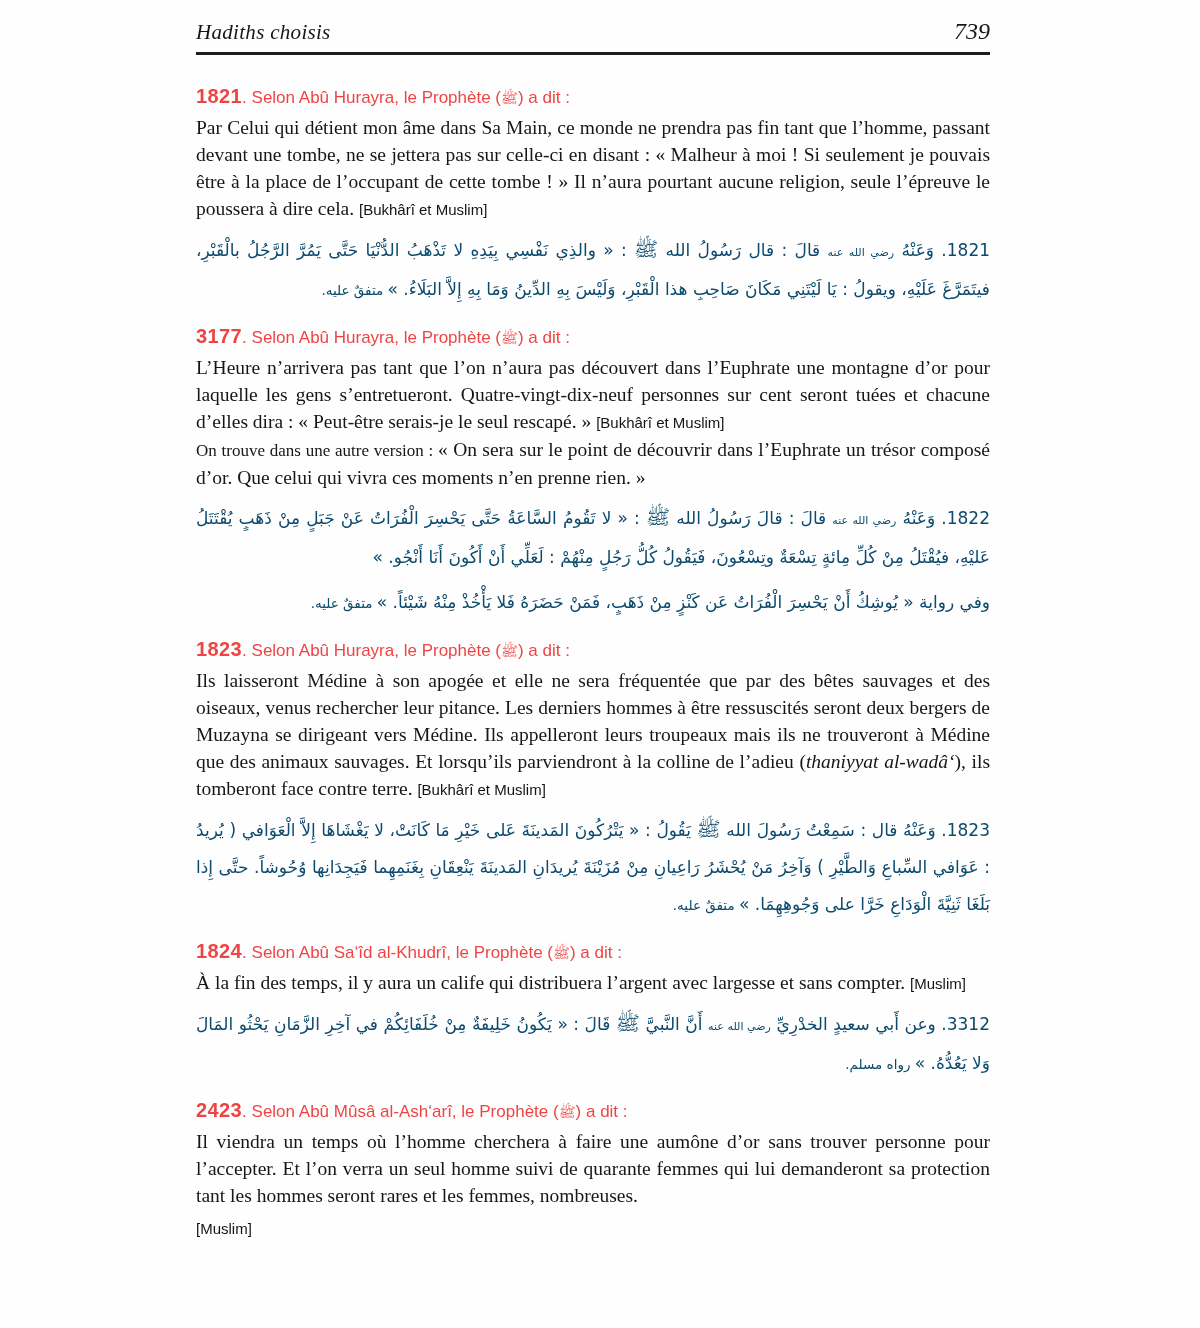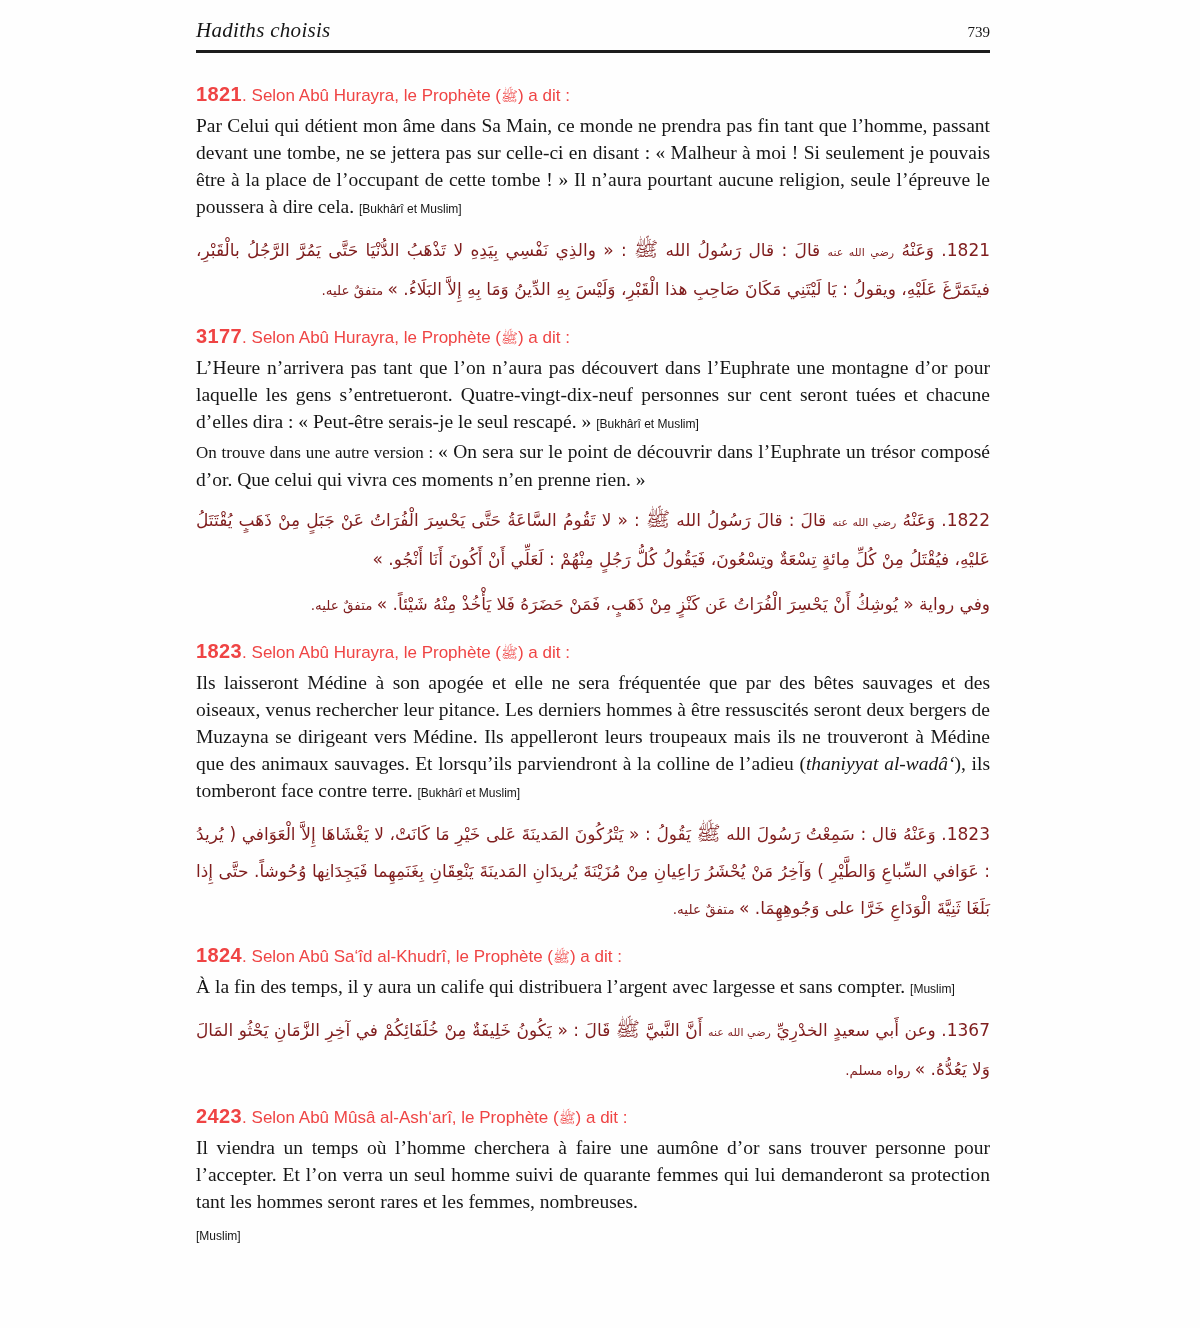"739" .page-number { font-size: 15px -> 24px; font-style: none -> italic }
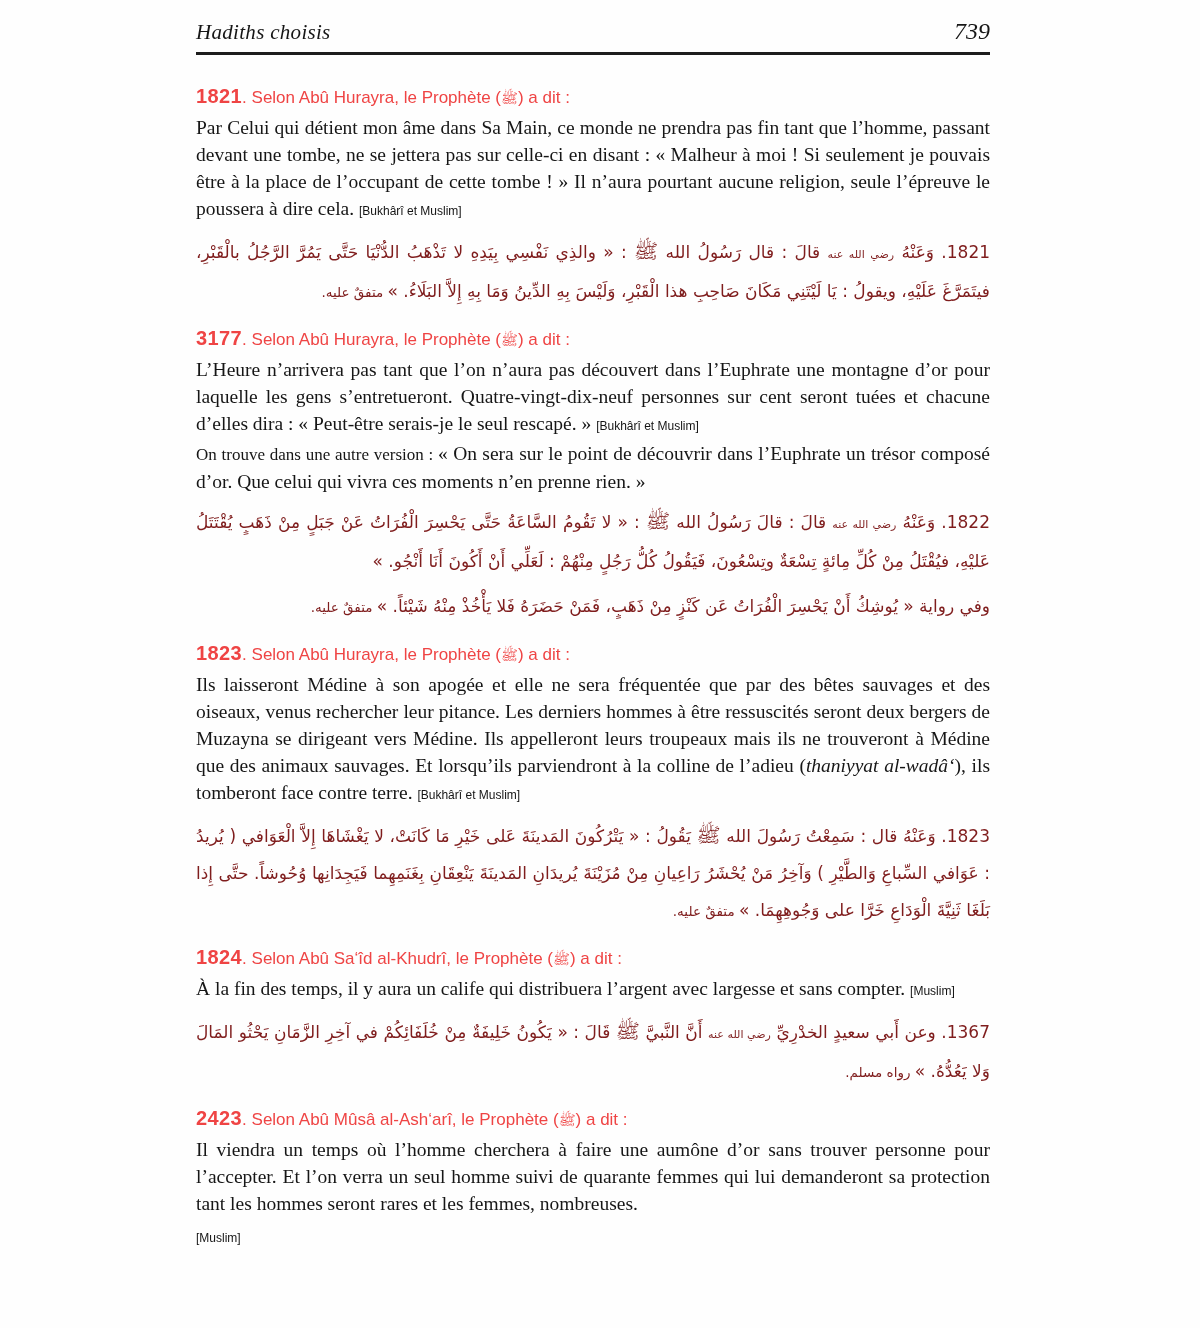"[Bukhârî et Muslim]" .ref { font-size: 12px -> 15px }
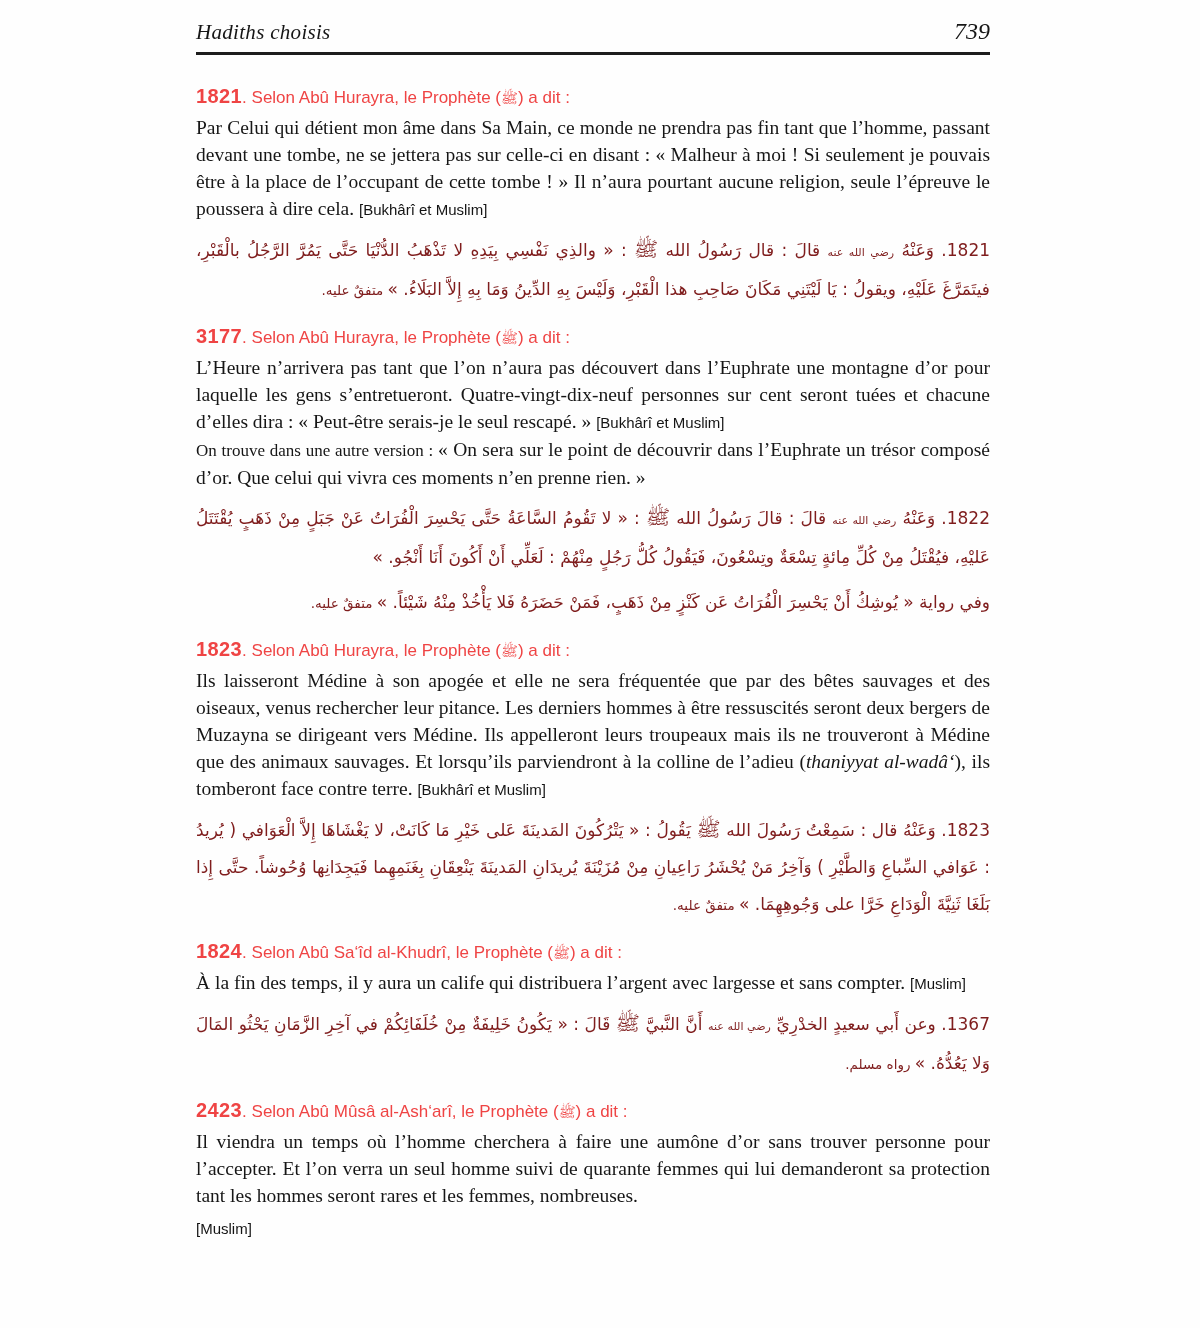"1821. وَعَنْهُ رضي الله عنه" .ar { color: #7f1d1d -> #0c4a6e }
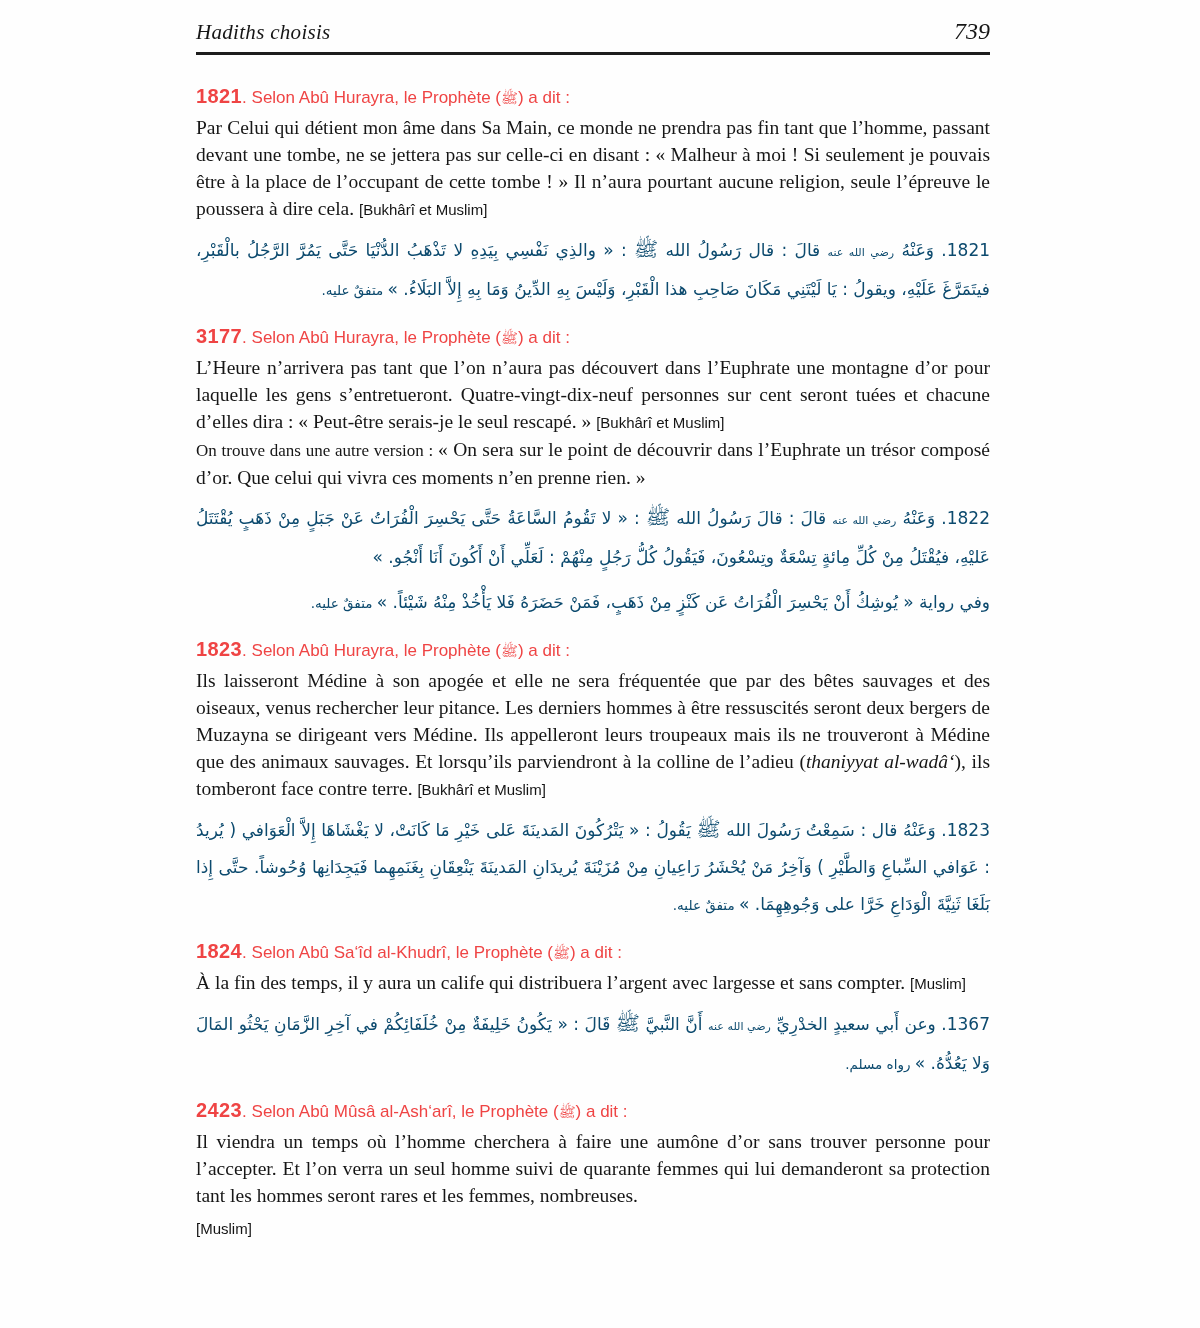"1367. وعن أَبي سعيدٍ الخدْرِيِّ" span.t { text: 1367 -> 3312 }
